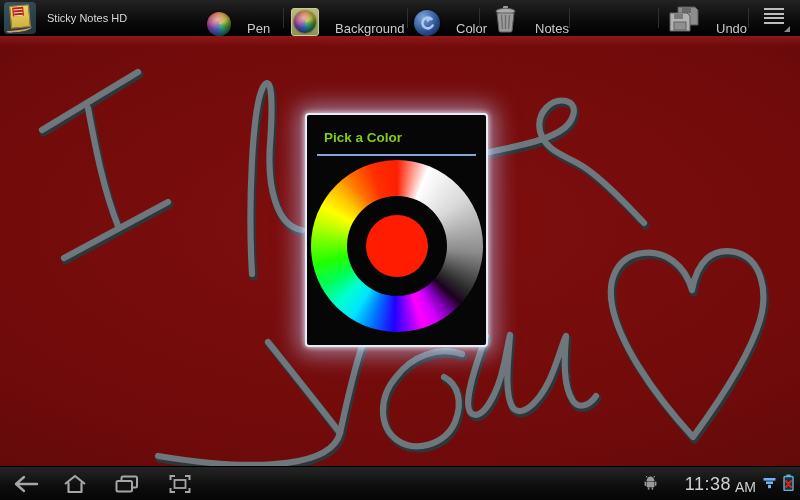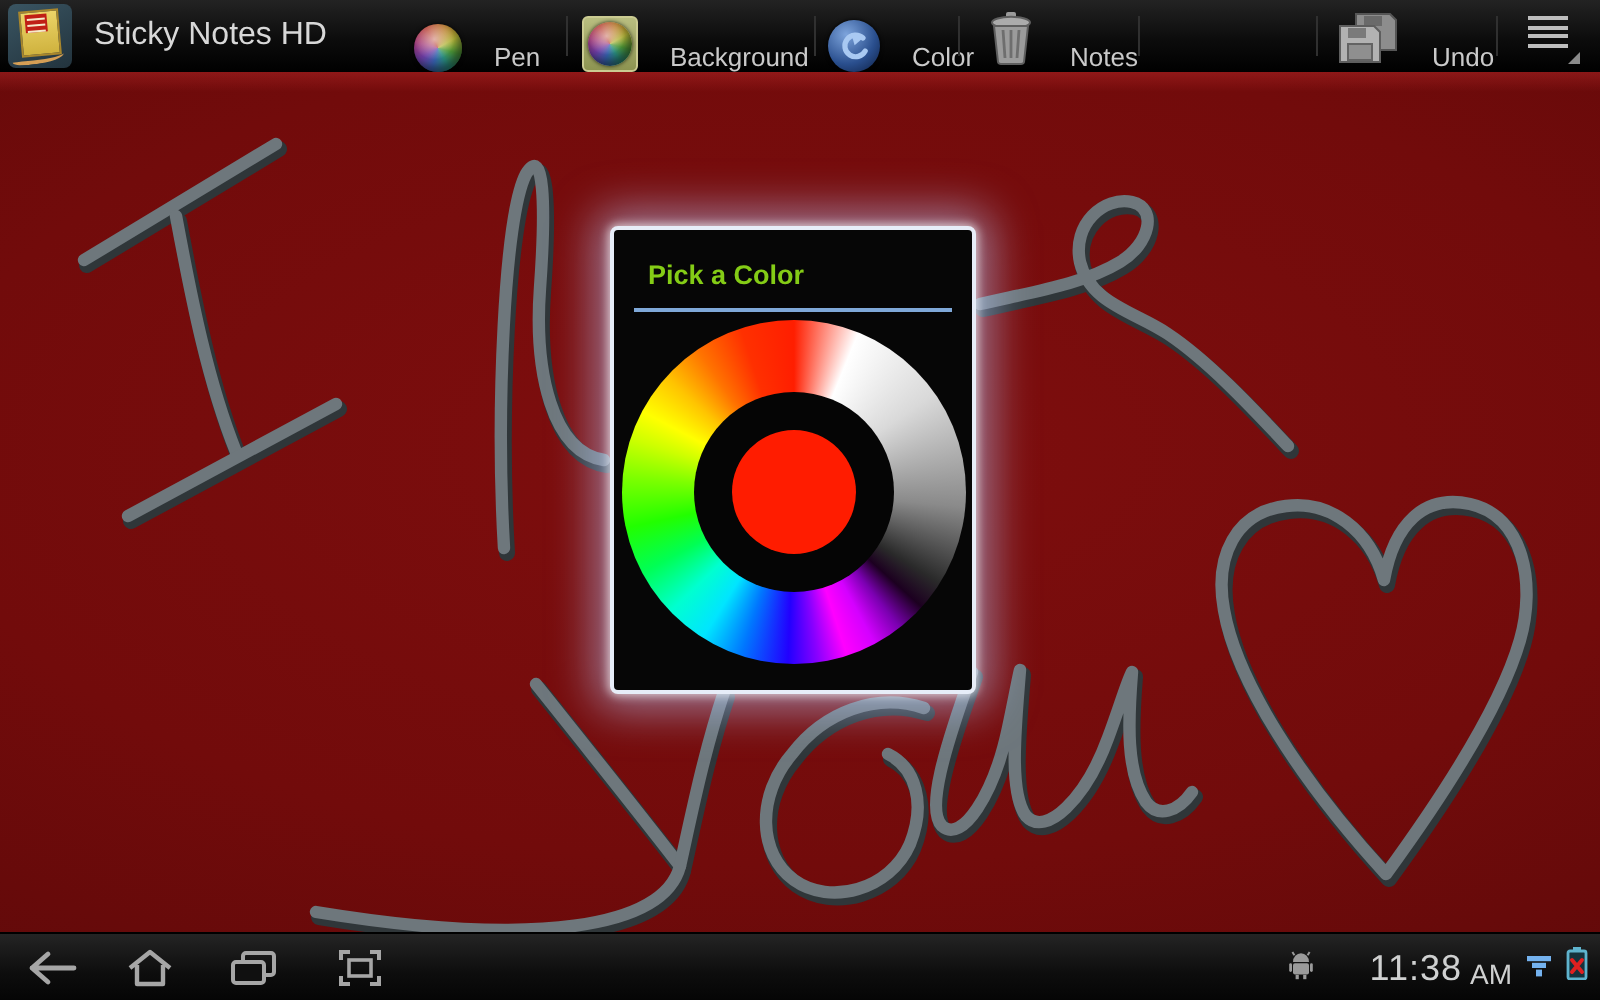"Sticky Notes HD" .app-title { font-size: 16px -> 11px }
